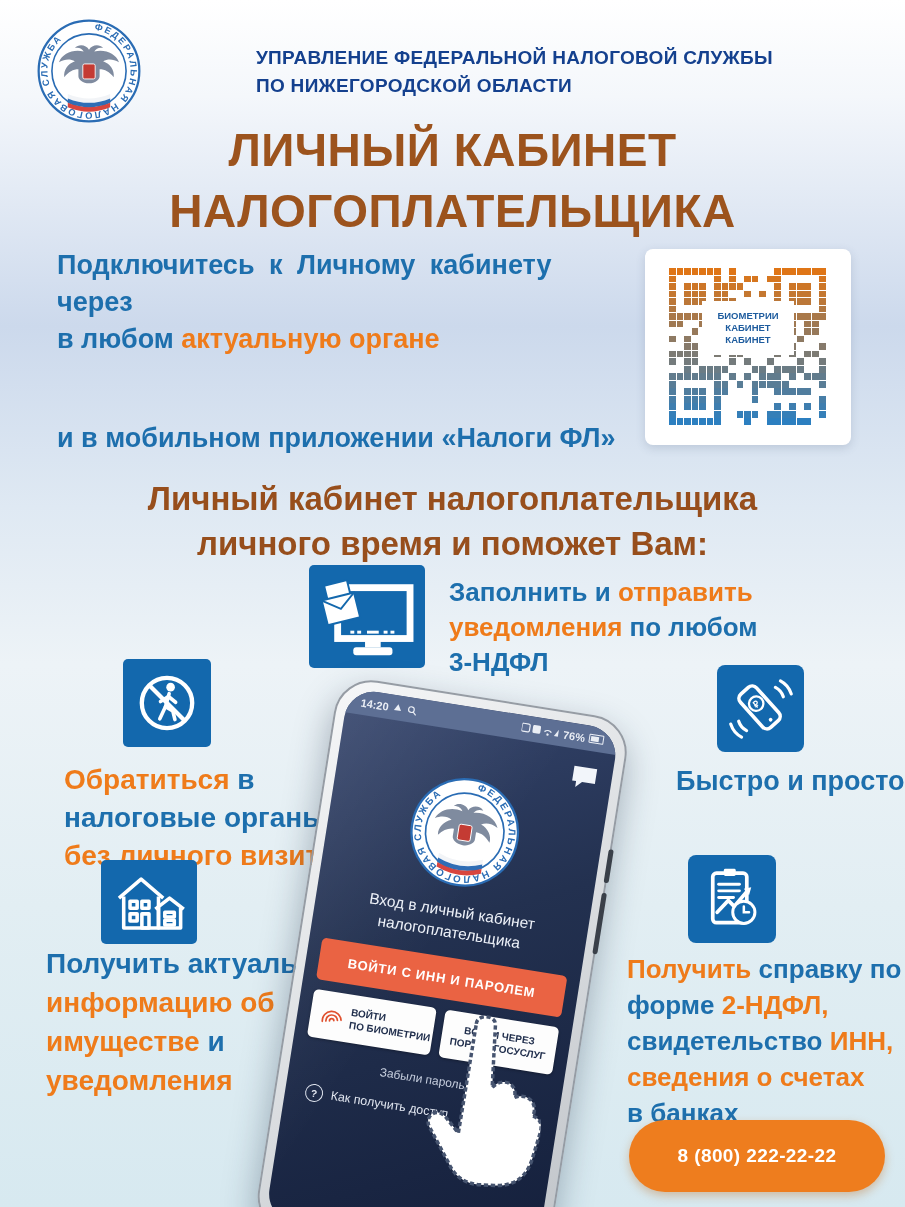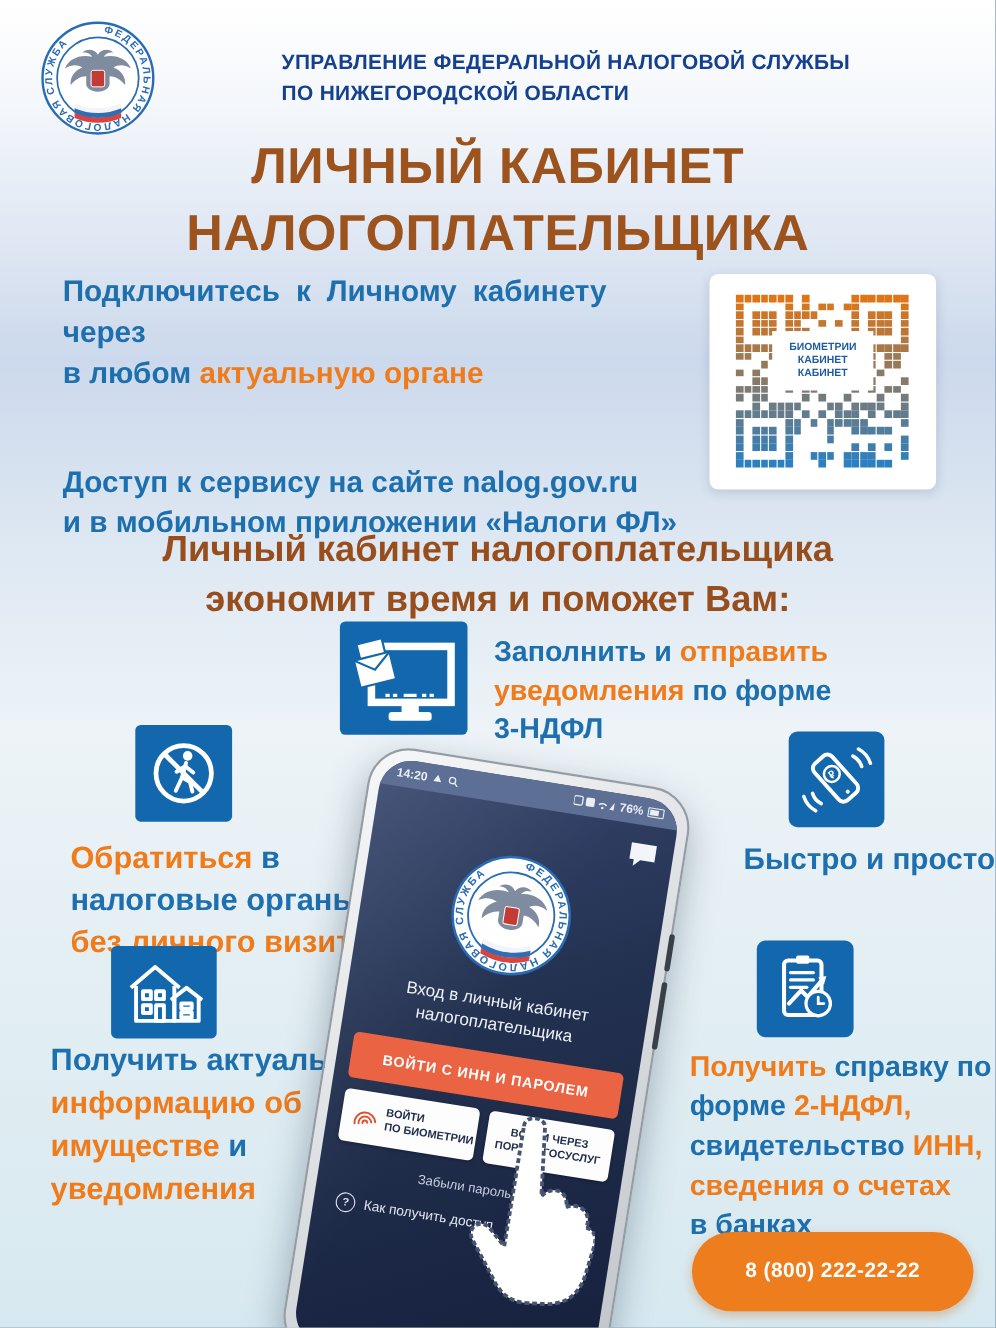"Доступ к сервису на сайте" div { html: <div>Доступ к сервису на сайте nalog.gov.ru</div> -> none }
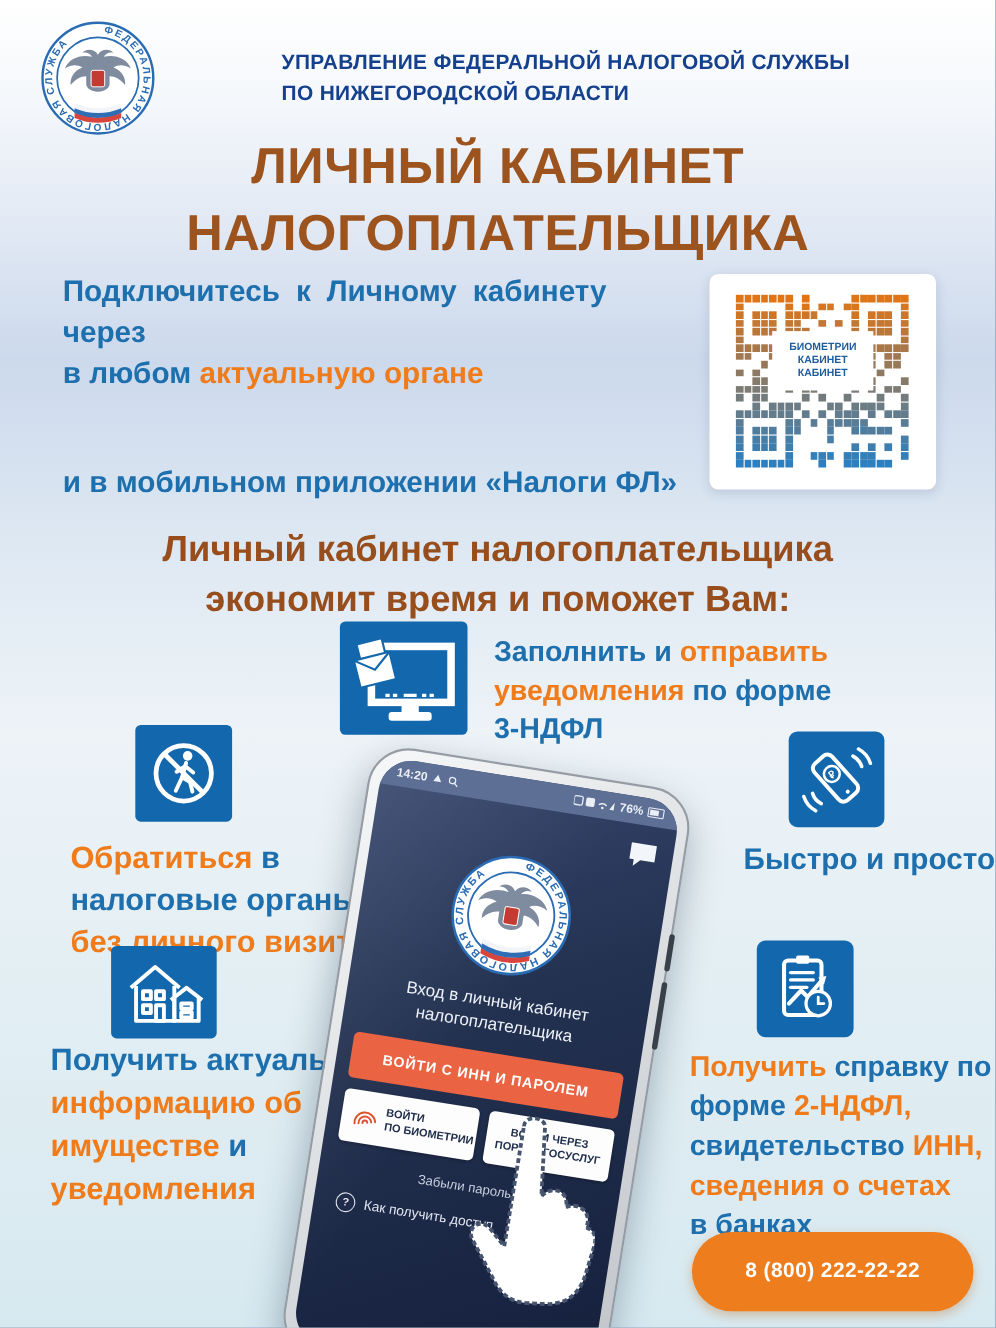"экономит время и поможет Вам:" div { text: экономит -> личного }
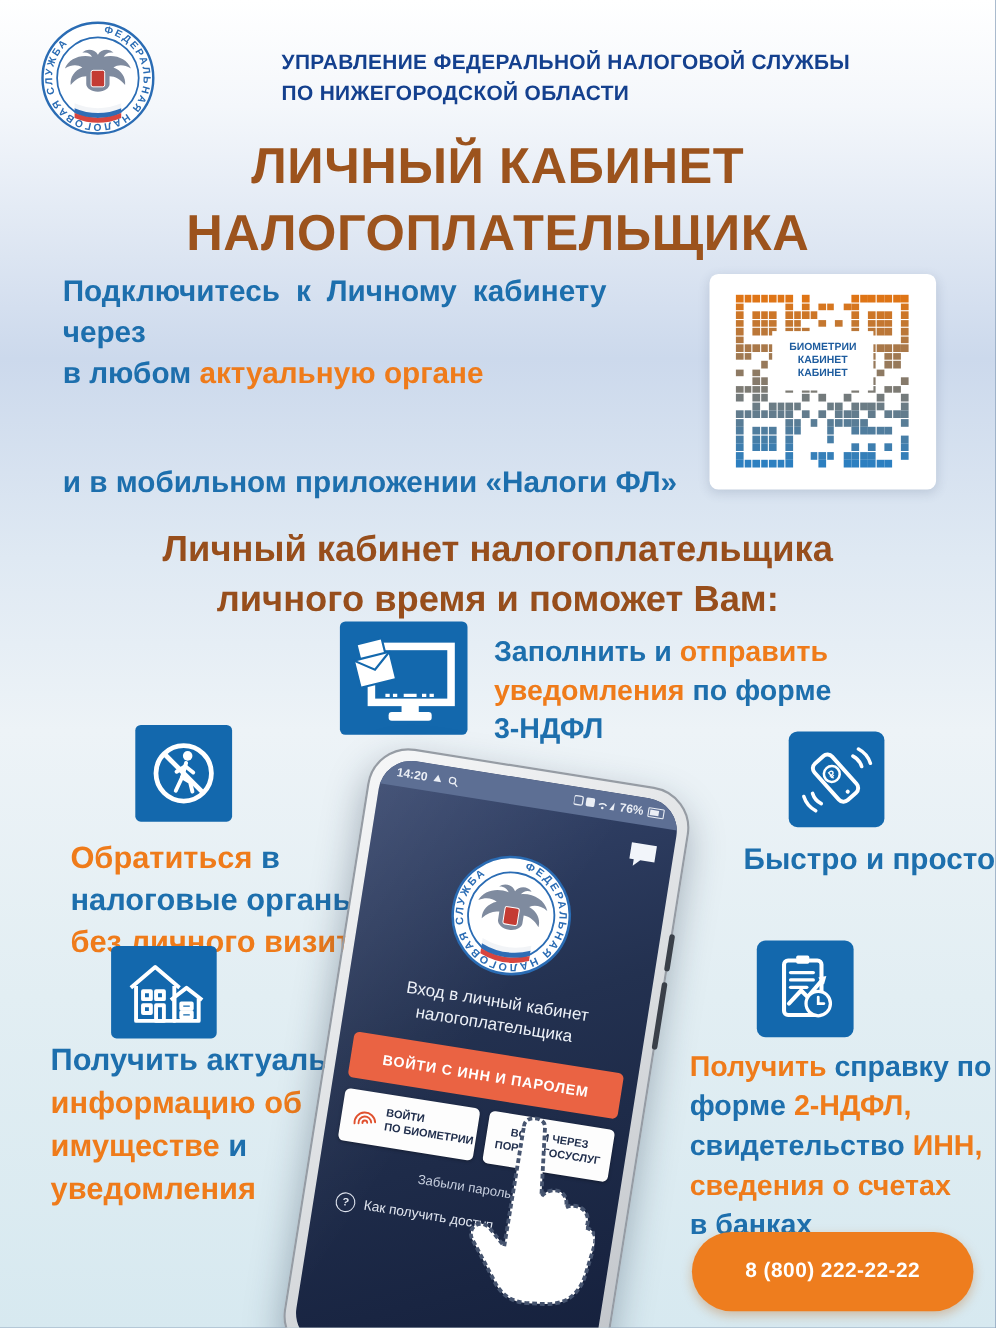"по форме" span.blue { text: форме -> любом }
